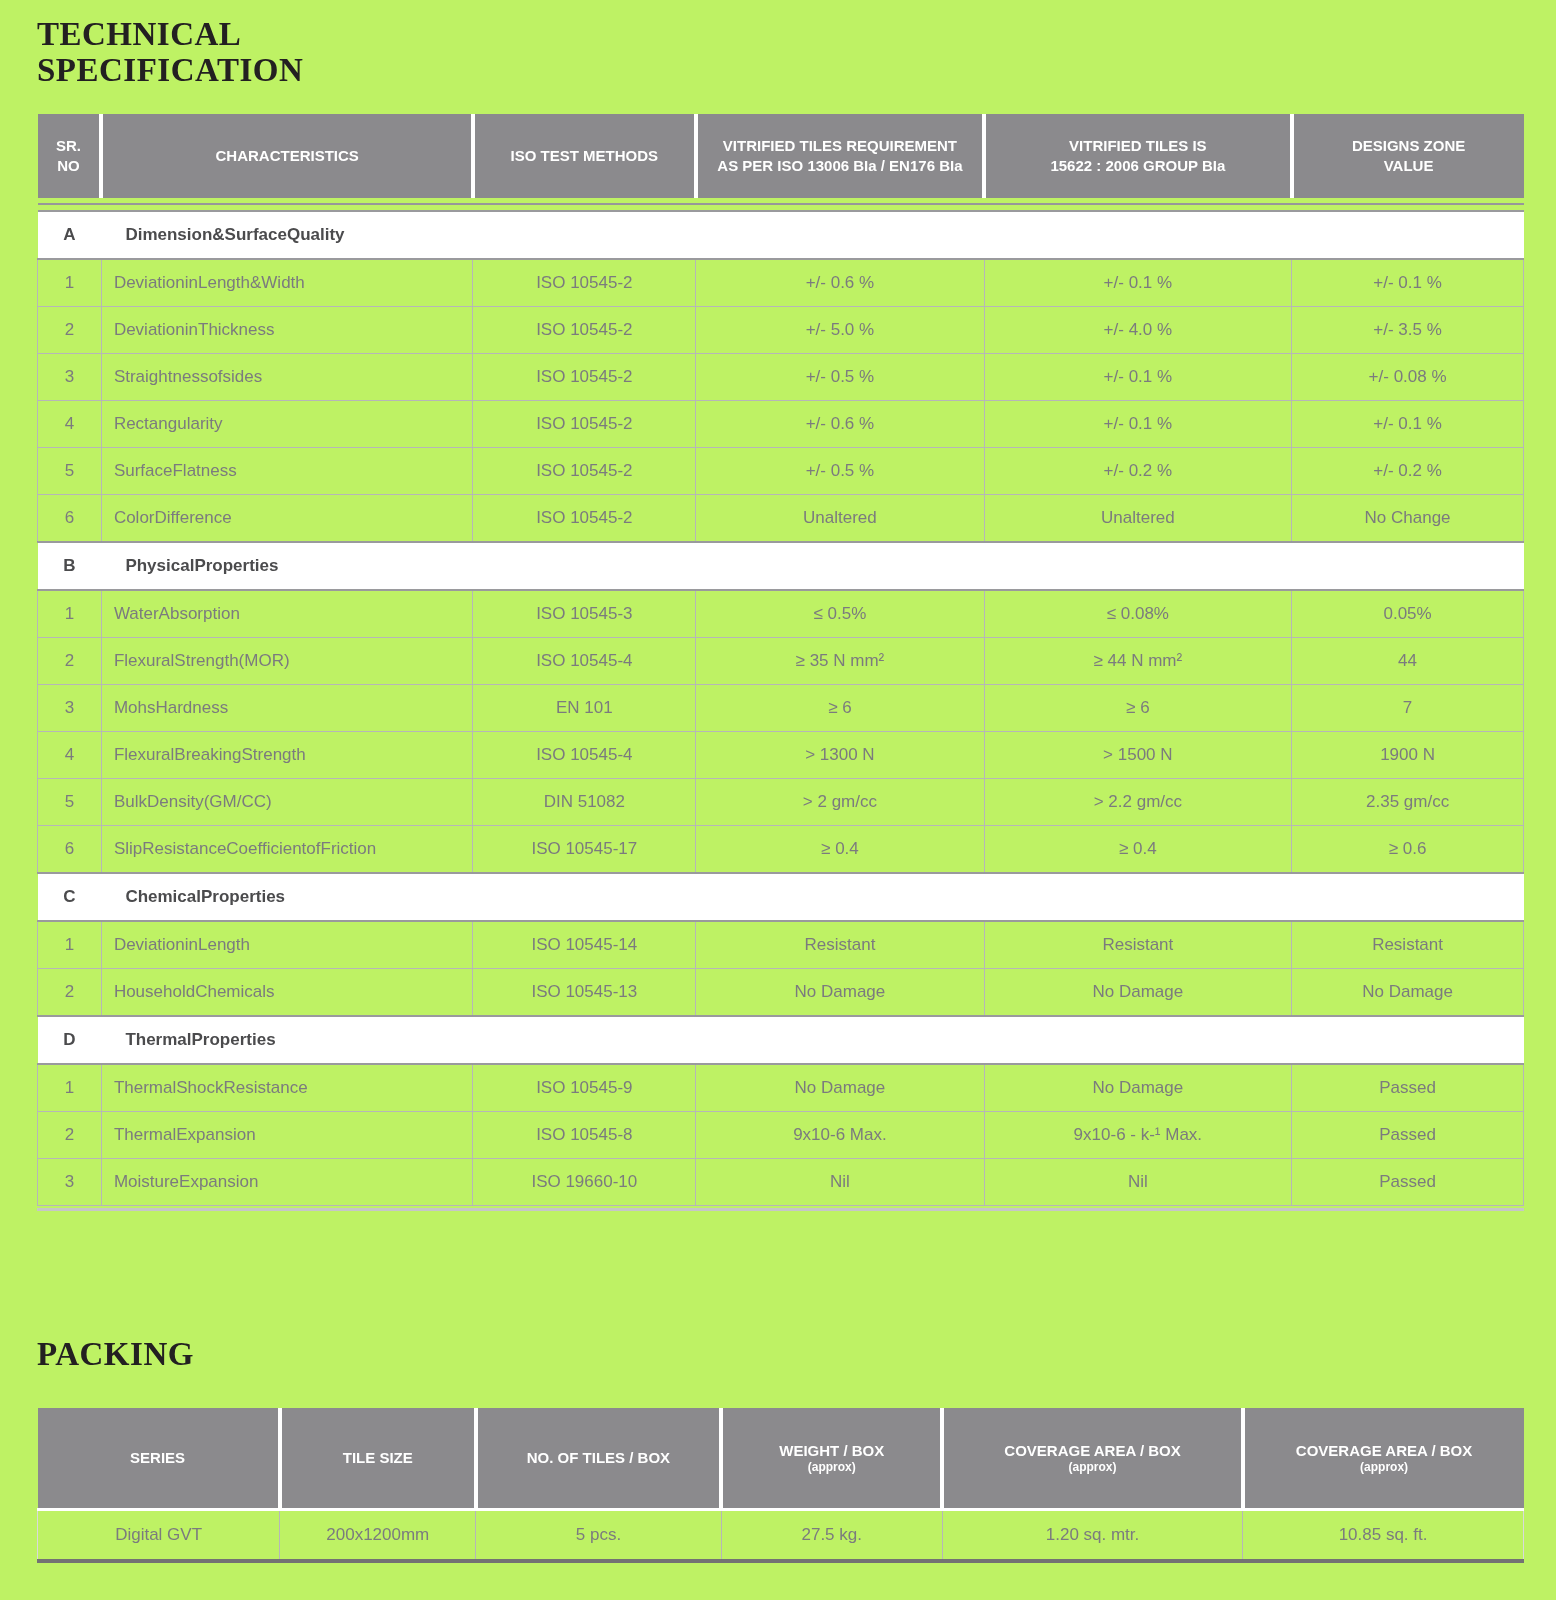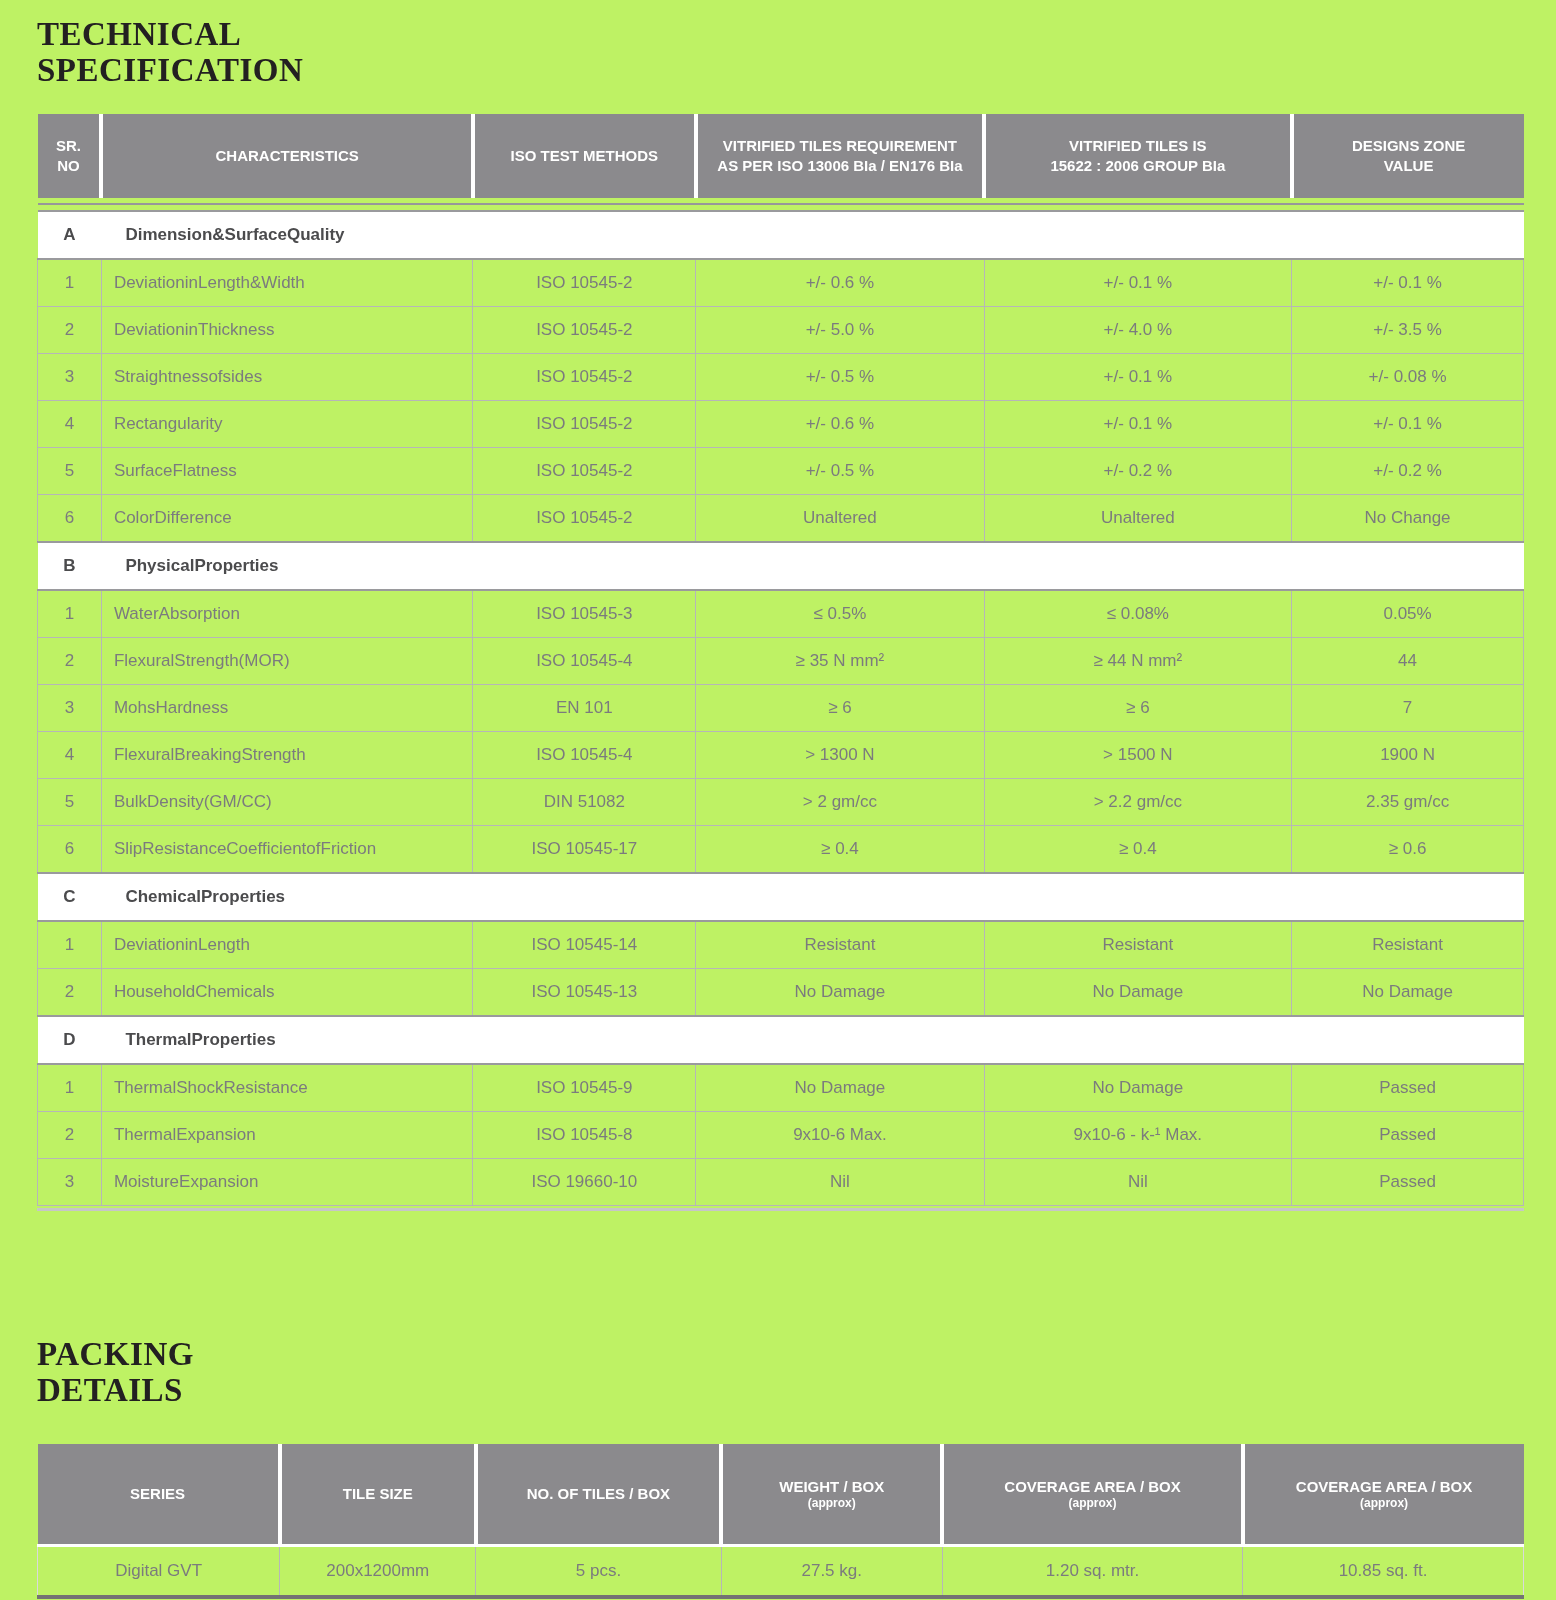"DETAILS" div { html: <div>DETAILS</div> -> none }
